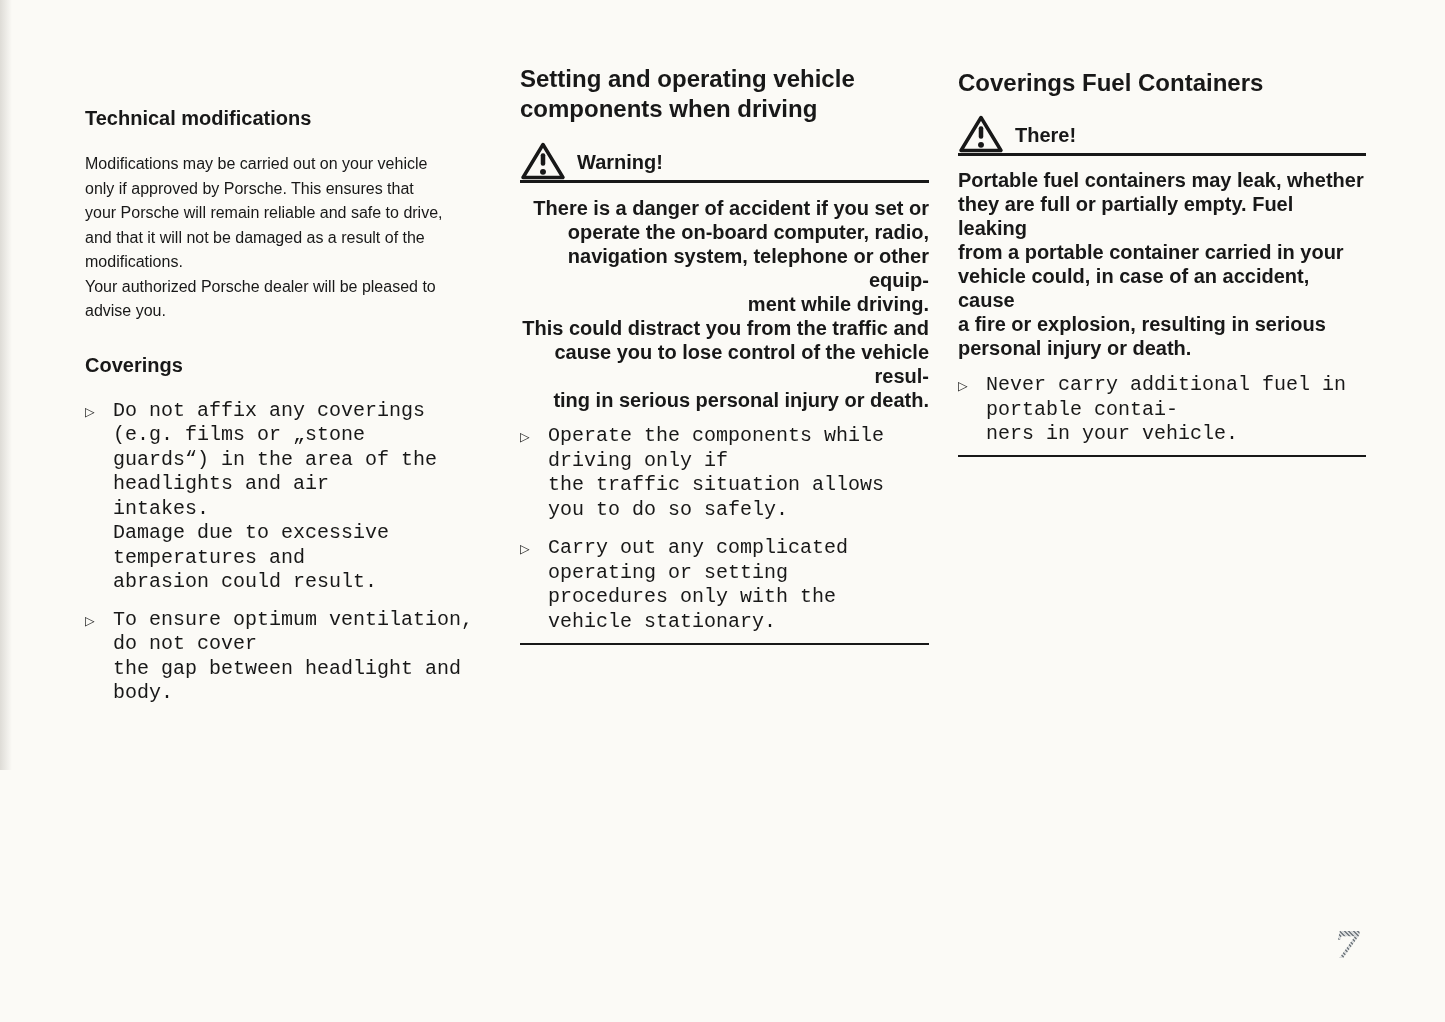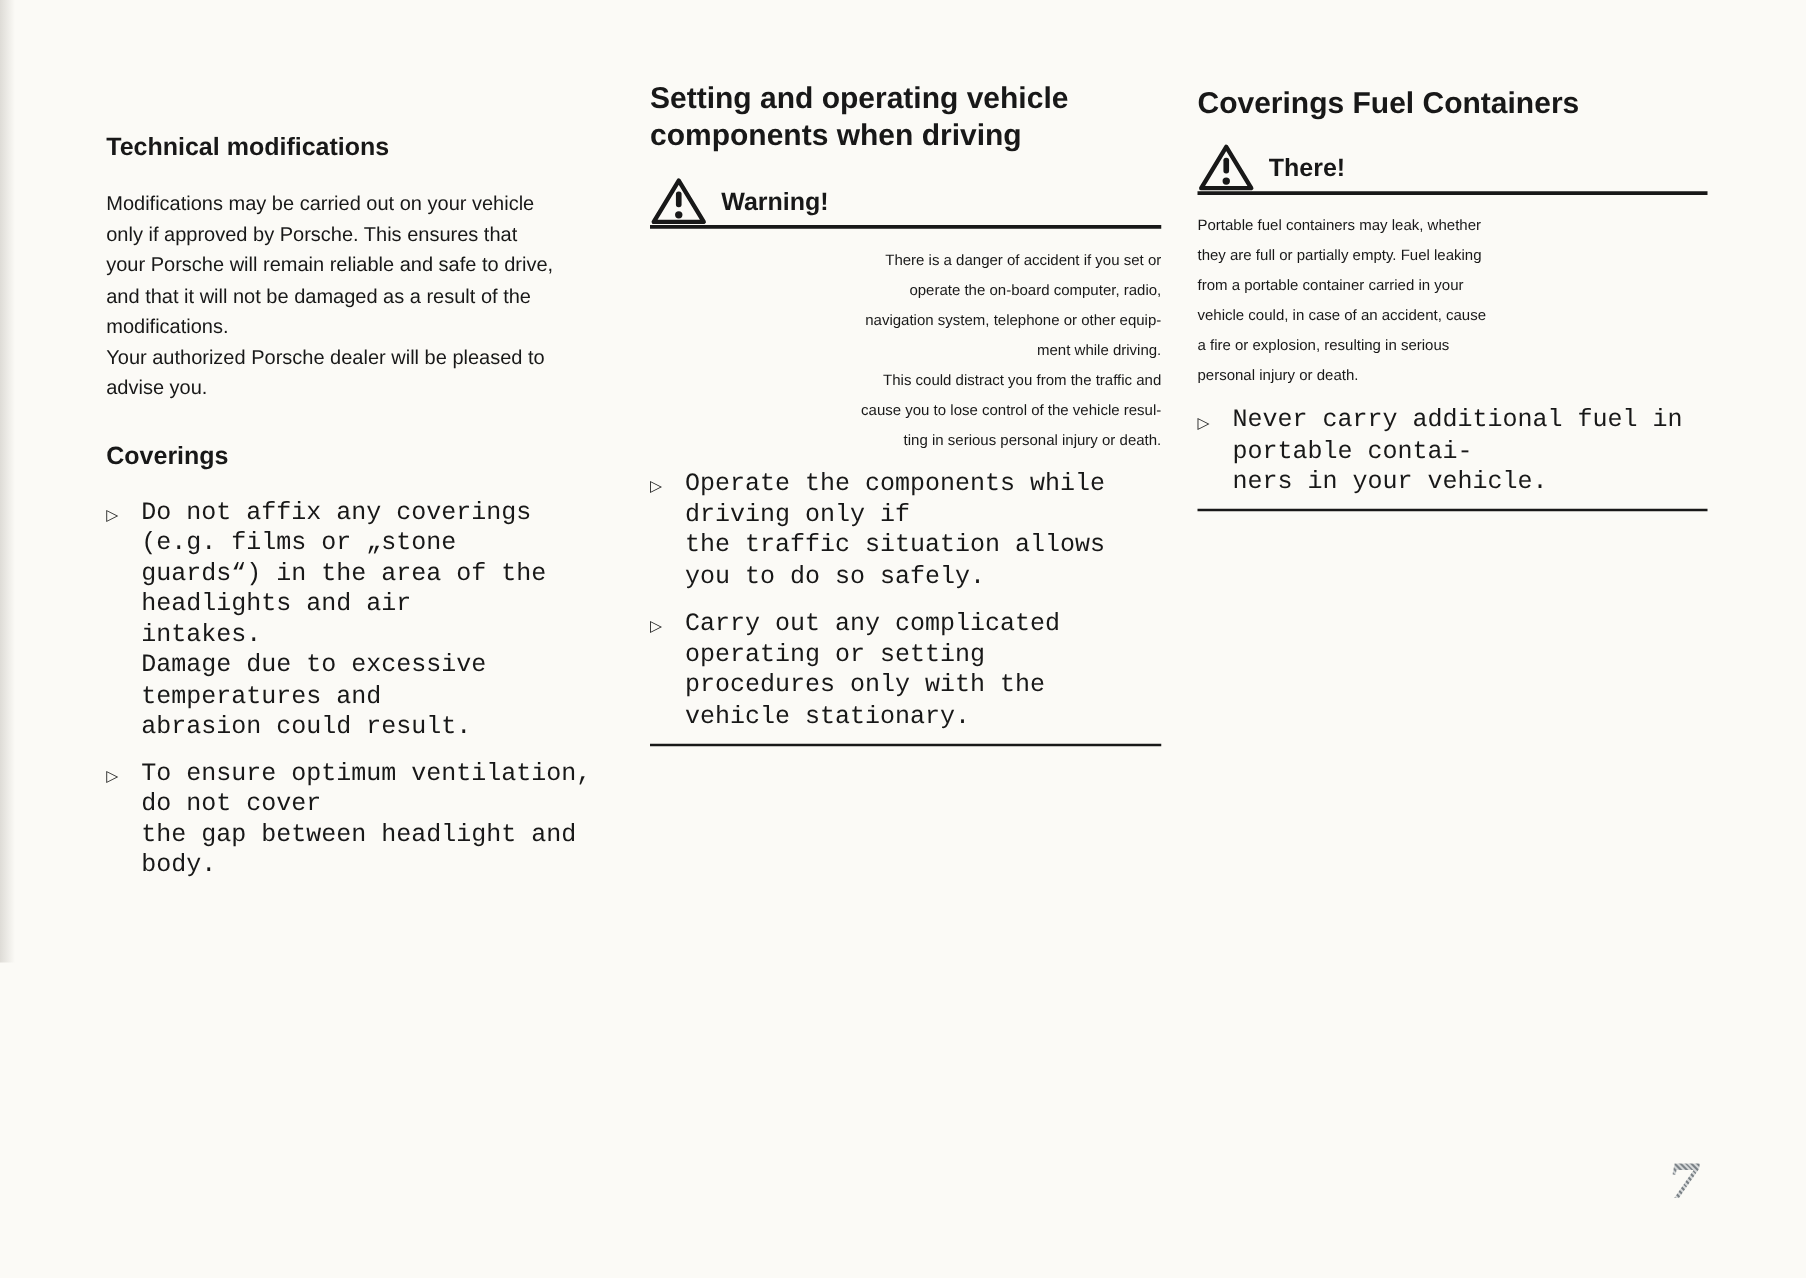"Portable fuel containers may leak," p.boldpara { font-size: 12px -> 20px; font-weight: normal -> bold }
